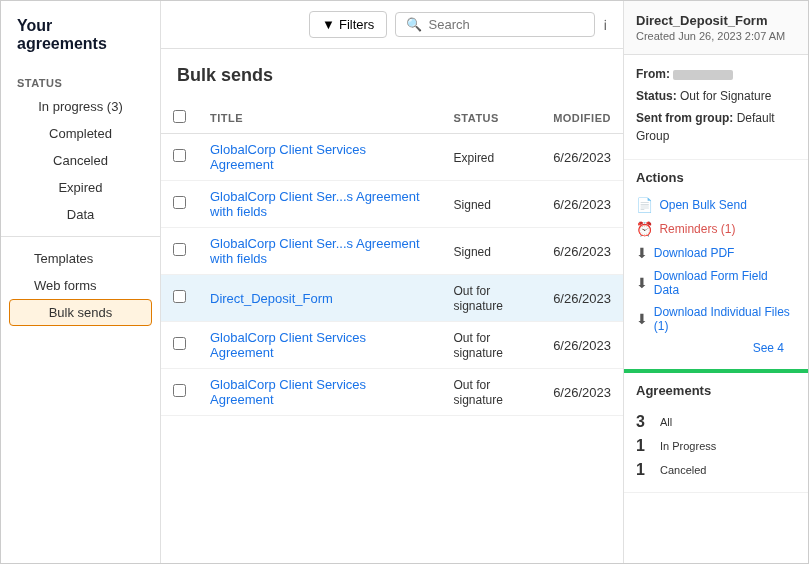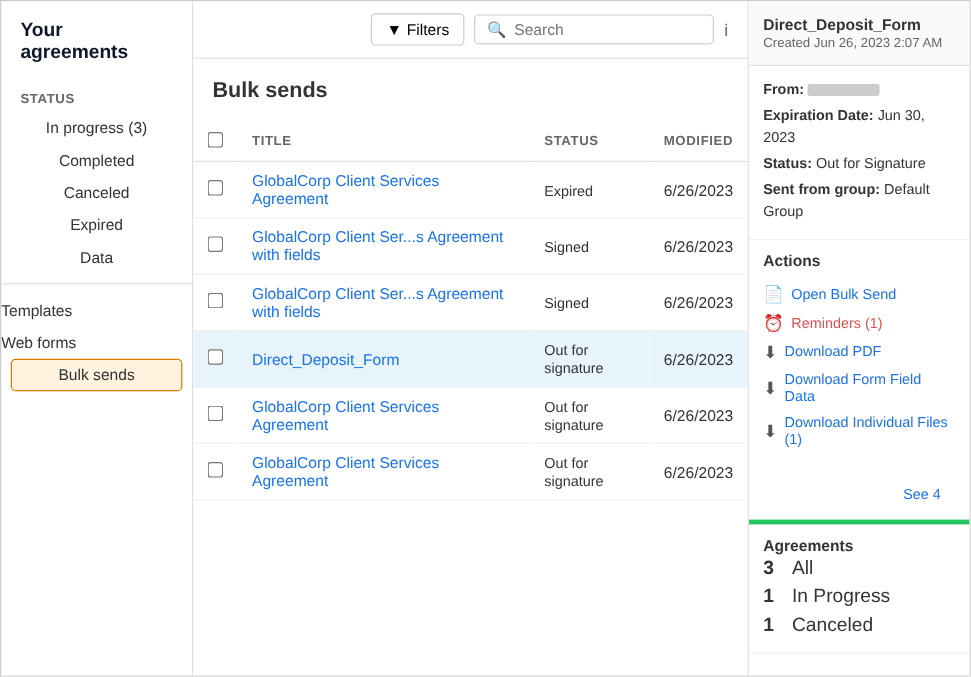"Expiration Date: Jun 30, 2023" div.panel-row { html: <div> <span>Expiration Date:</span> <span>Jun 30, 2023</span> </div> -> none }
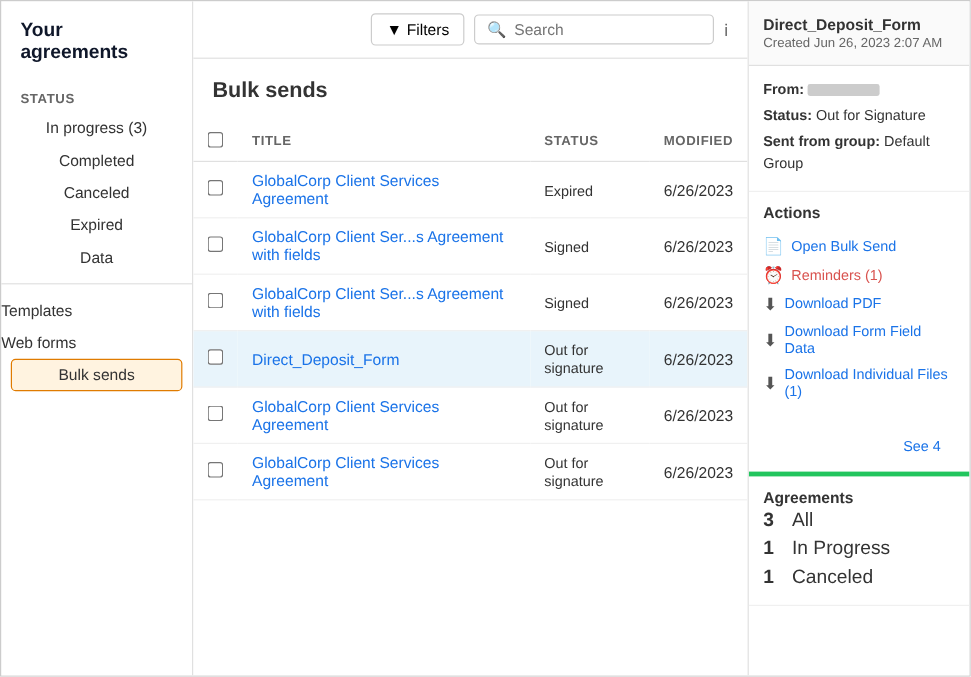"Templates" .sidebar-item-plain { padding: 6px 0 -> 6px 33px }
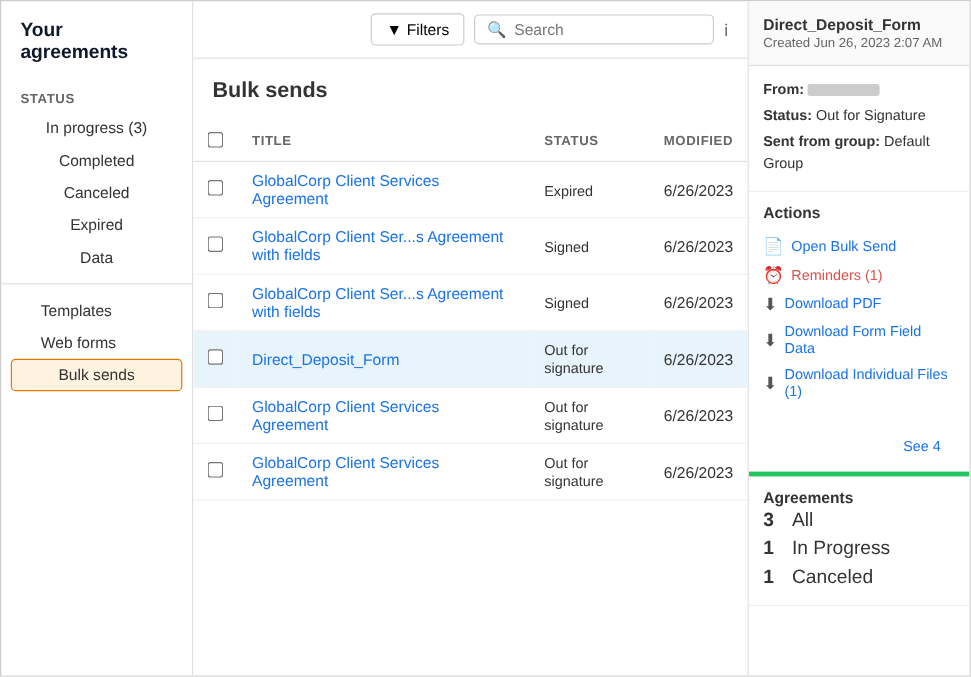"See 4" .see-all { margin-top: 24px -> none }
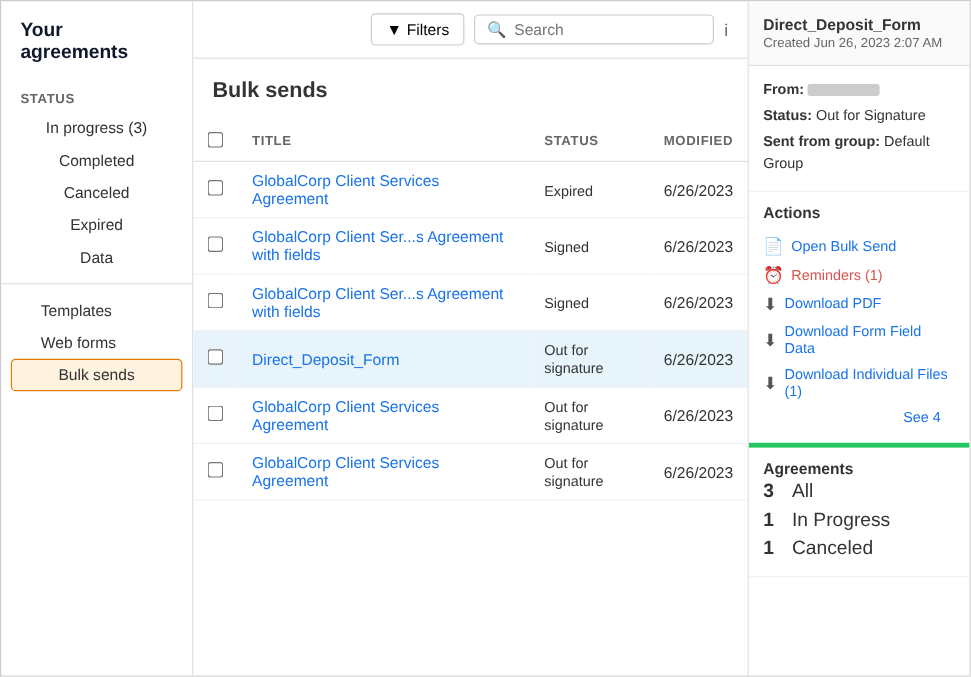"Agreements" .agreements-title { margin-bottom: 0 -> 12px }
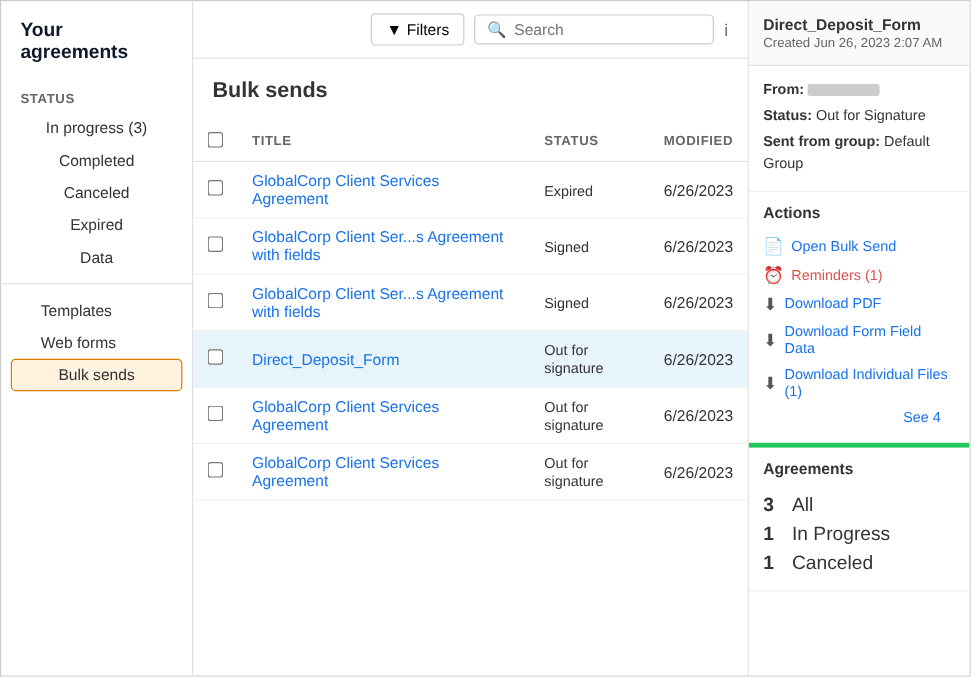"All" .agreement-label { font-size: 16px -> 11px }
